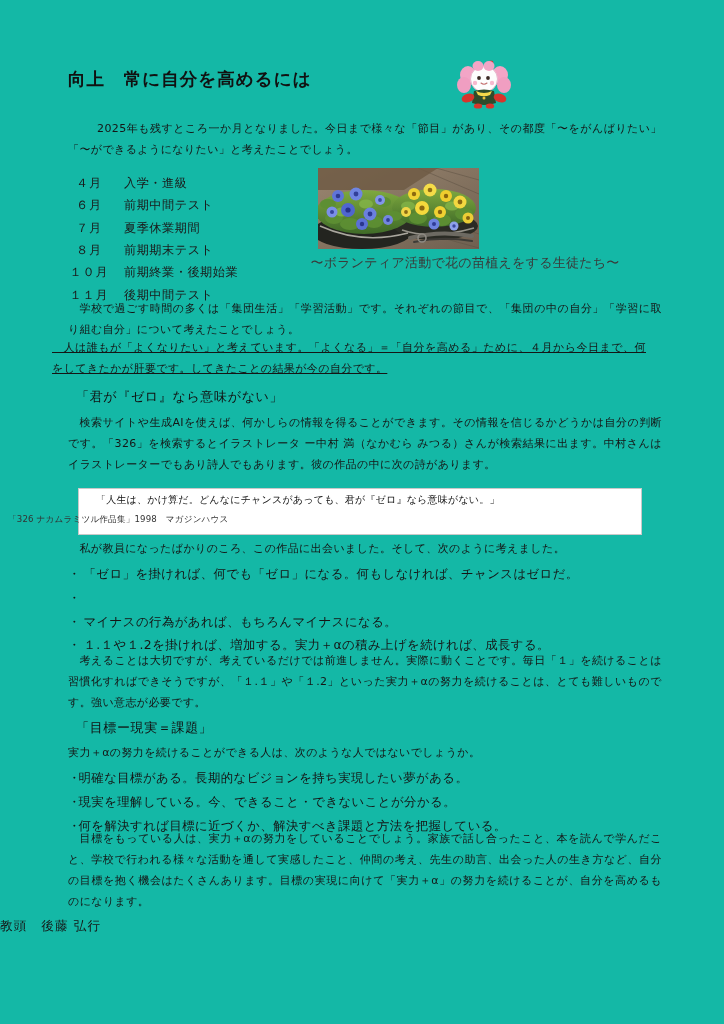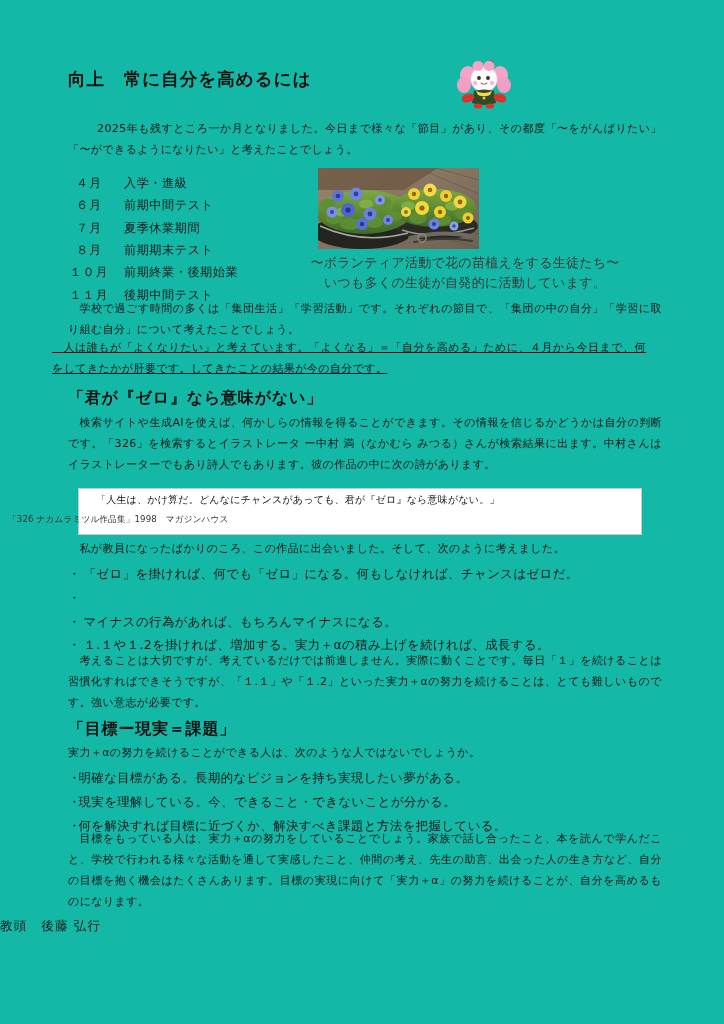"いつも多くの生徒が自発的に活動しています。" div { html: <div>いつも多くの生徒が自発的に活動しています。</div> -> none }
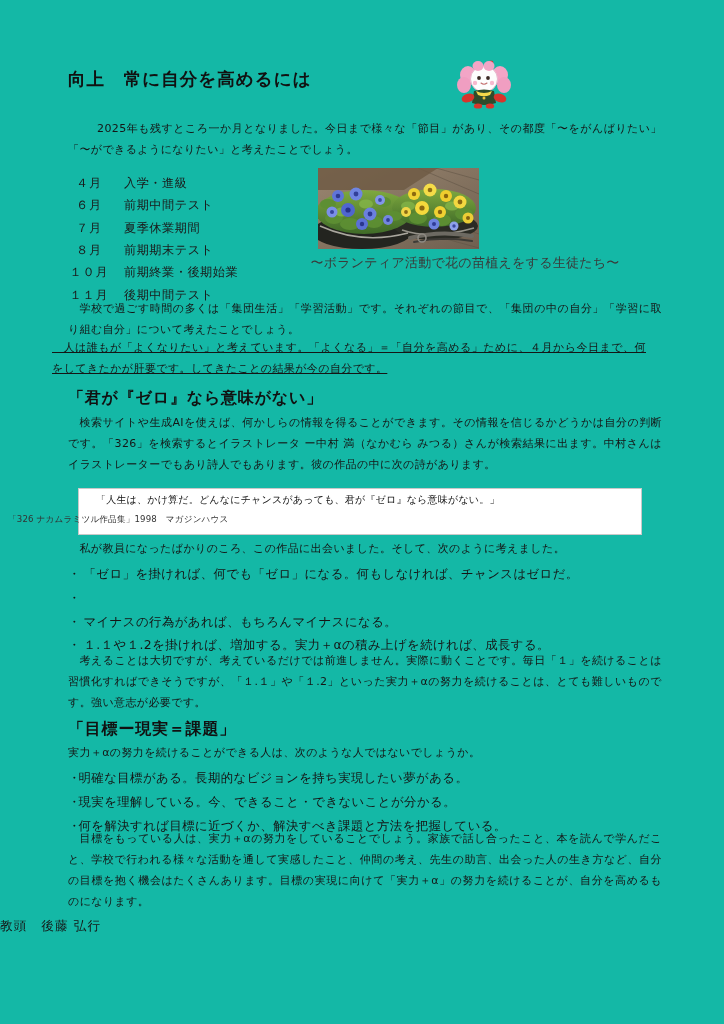"「君が『ゼロ』なら意味がない」" .section-heading { font-size: 16px -> 13px; font-weight: 700 -> 400; margin-left: none -> 8px }
